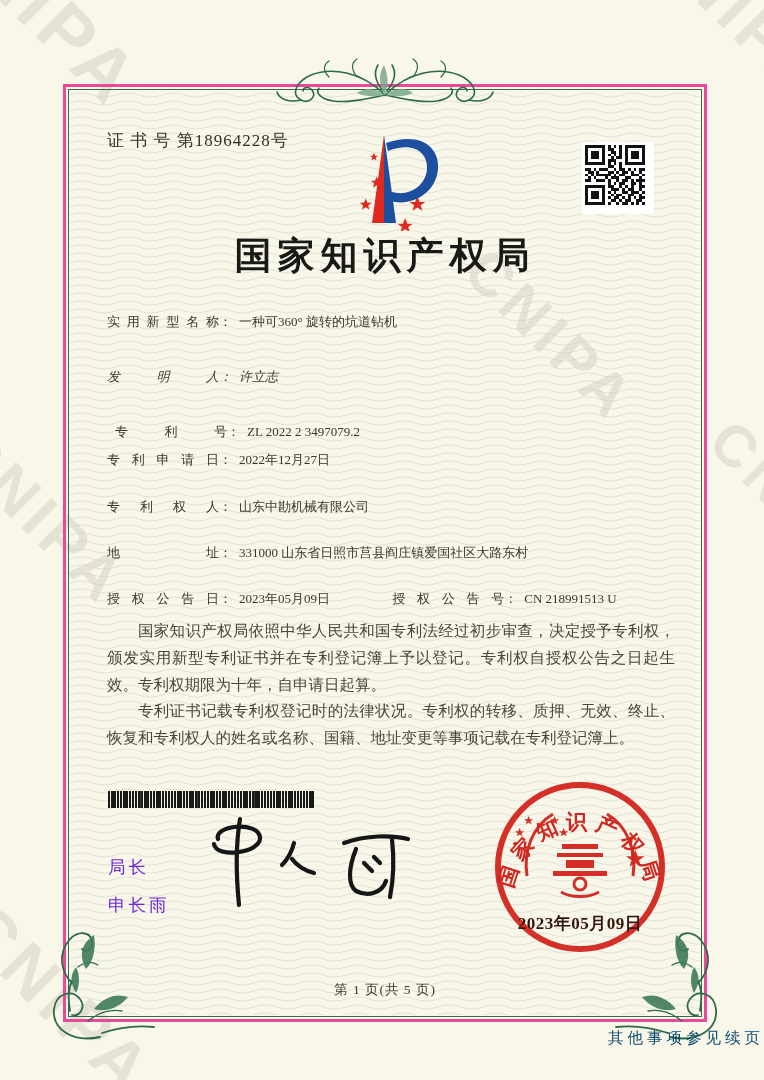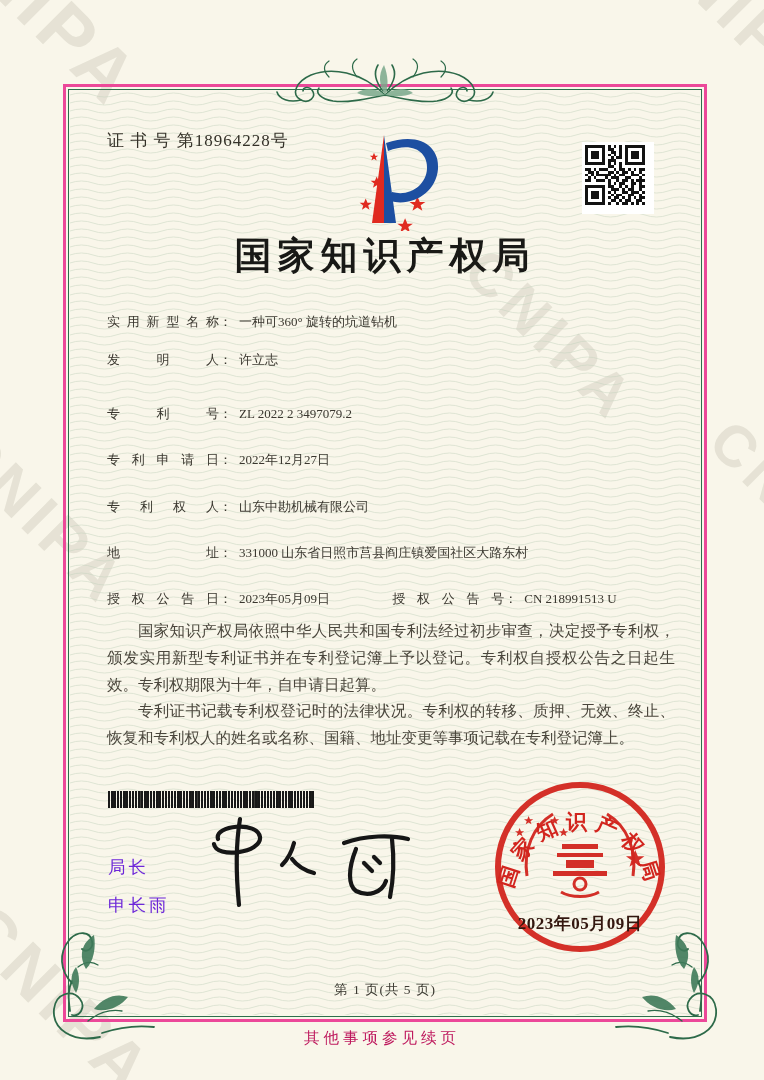"发明人： 许立志" div.abs { font-style: none -> italic; top: 264px -> 281px }
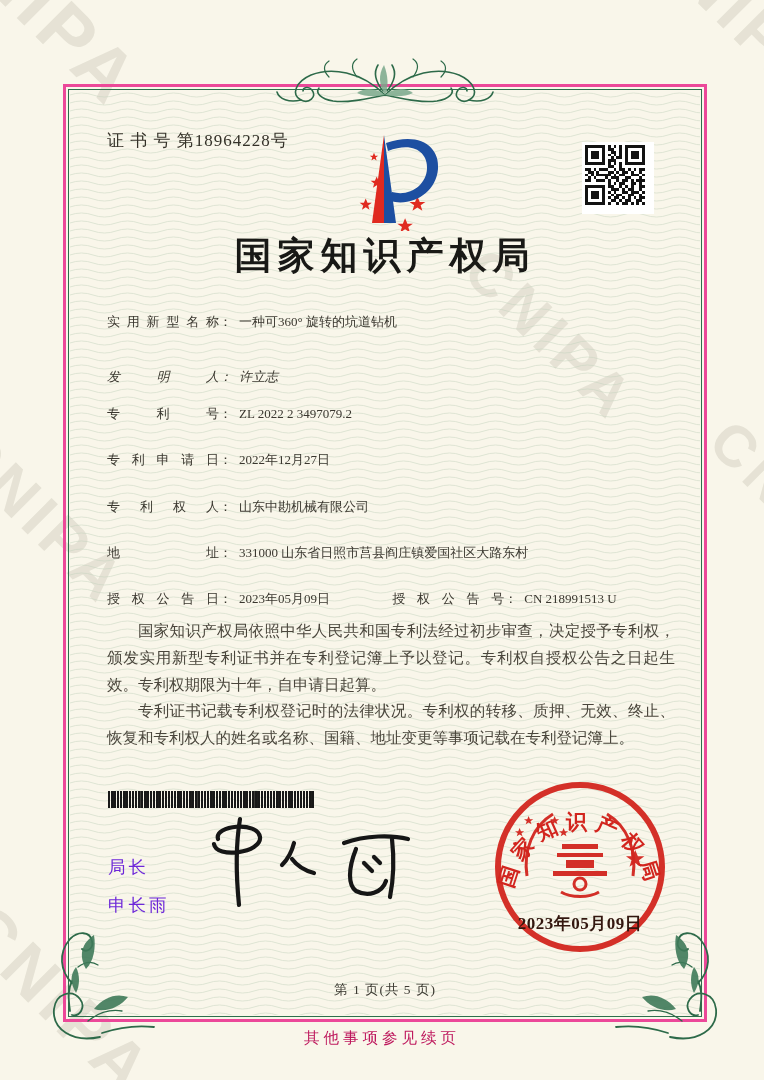"专利号： ZL 2022 2 3497079.2" div.abs { margin-left: none -> 8px; top: 318px -> 336px }
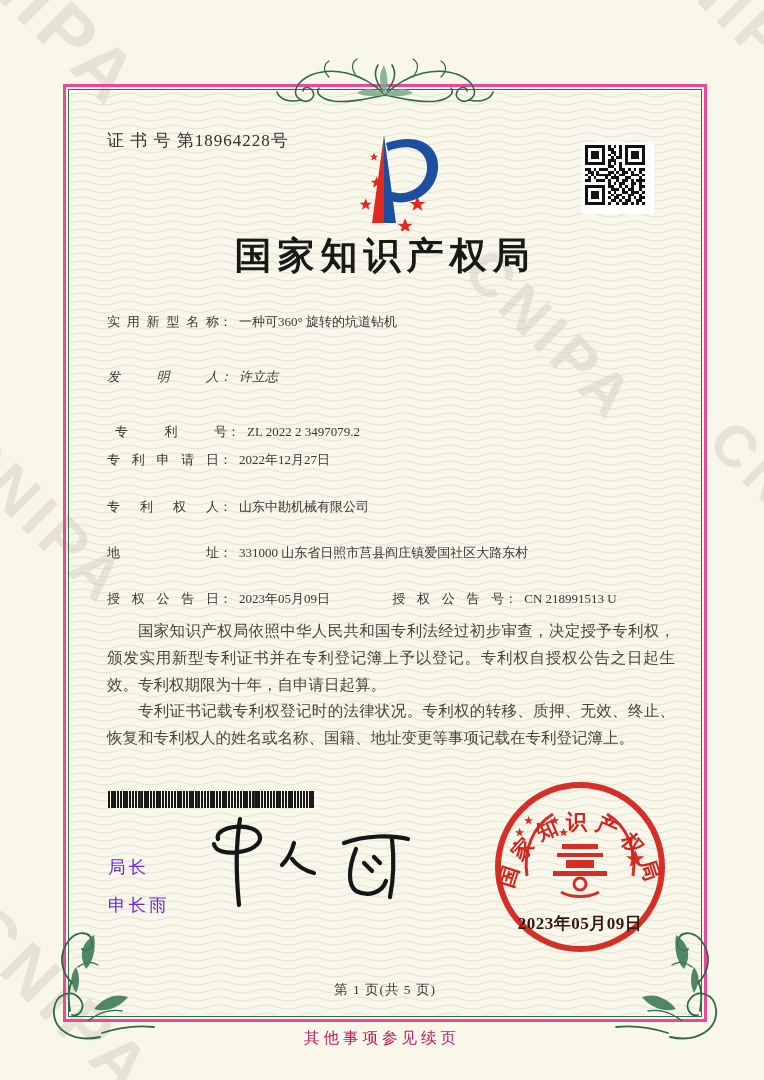"其他事项参见续页" .note { color: #be185d -> #0c4a6e; text-align: center -> right }
